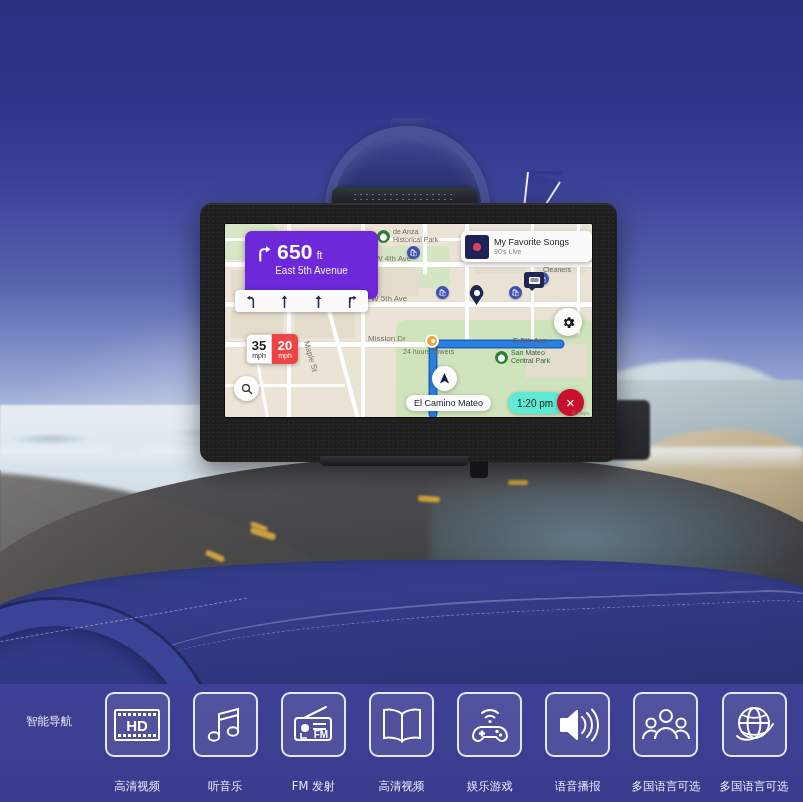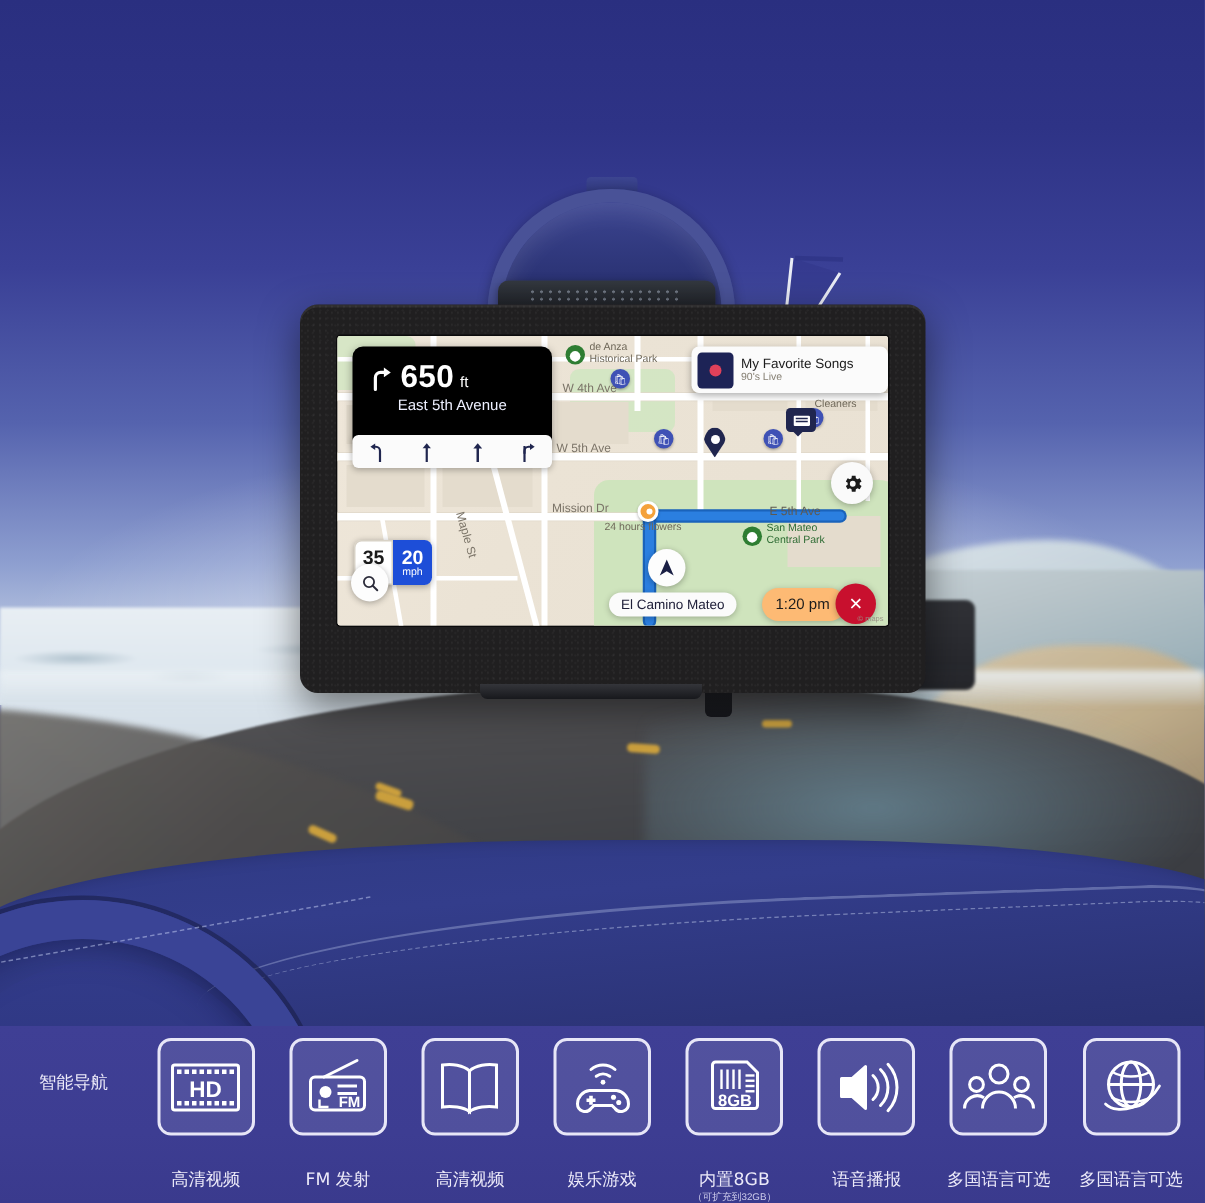"650" .nav-card { background: #000000 -> #6d28d9; left: 10px -> 20px }
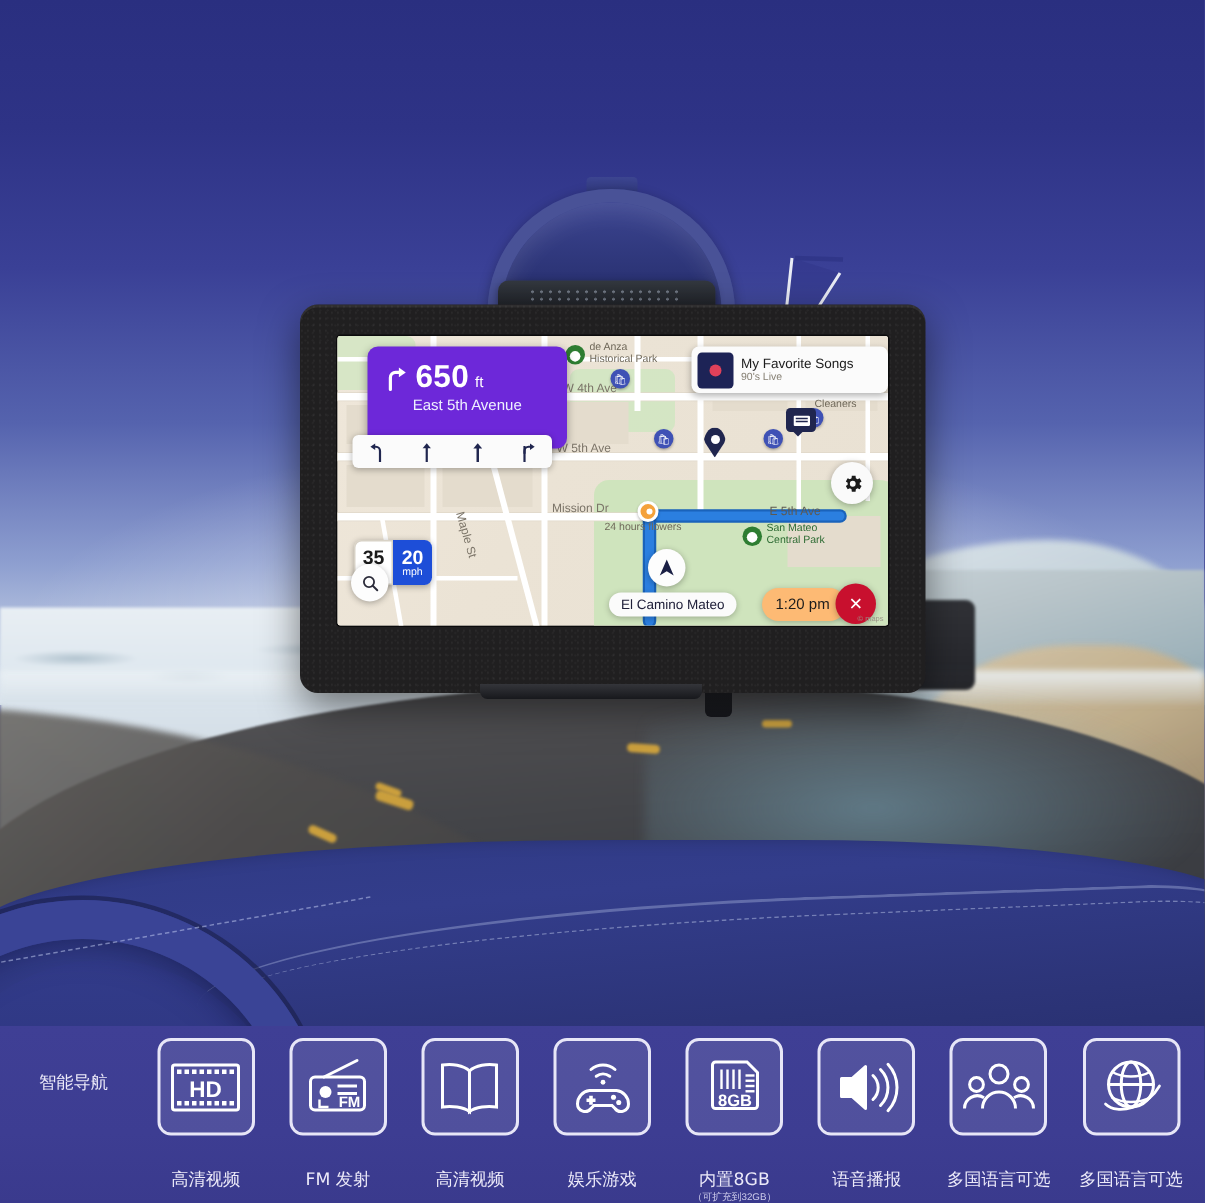"35" .speed-group { left: 11px -> 21px; margin-top: 26px -> none }
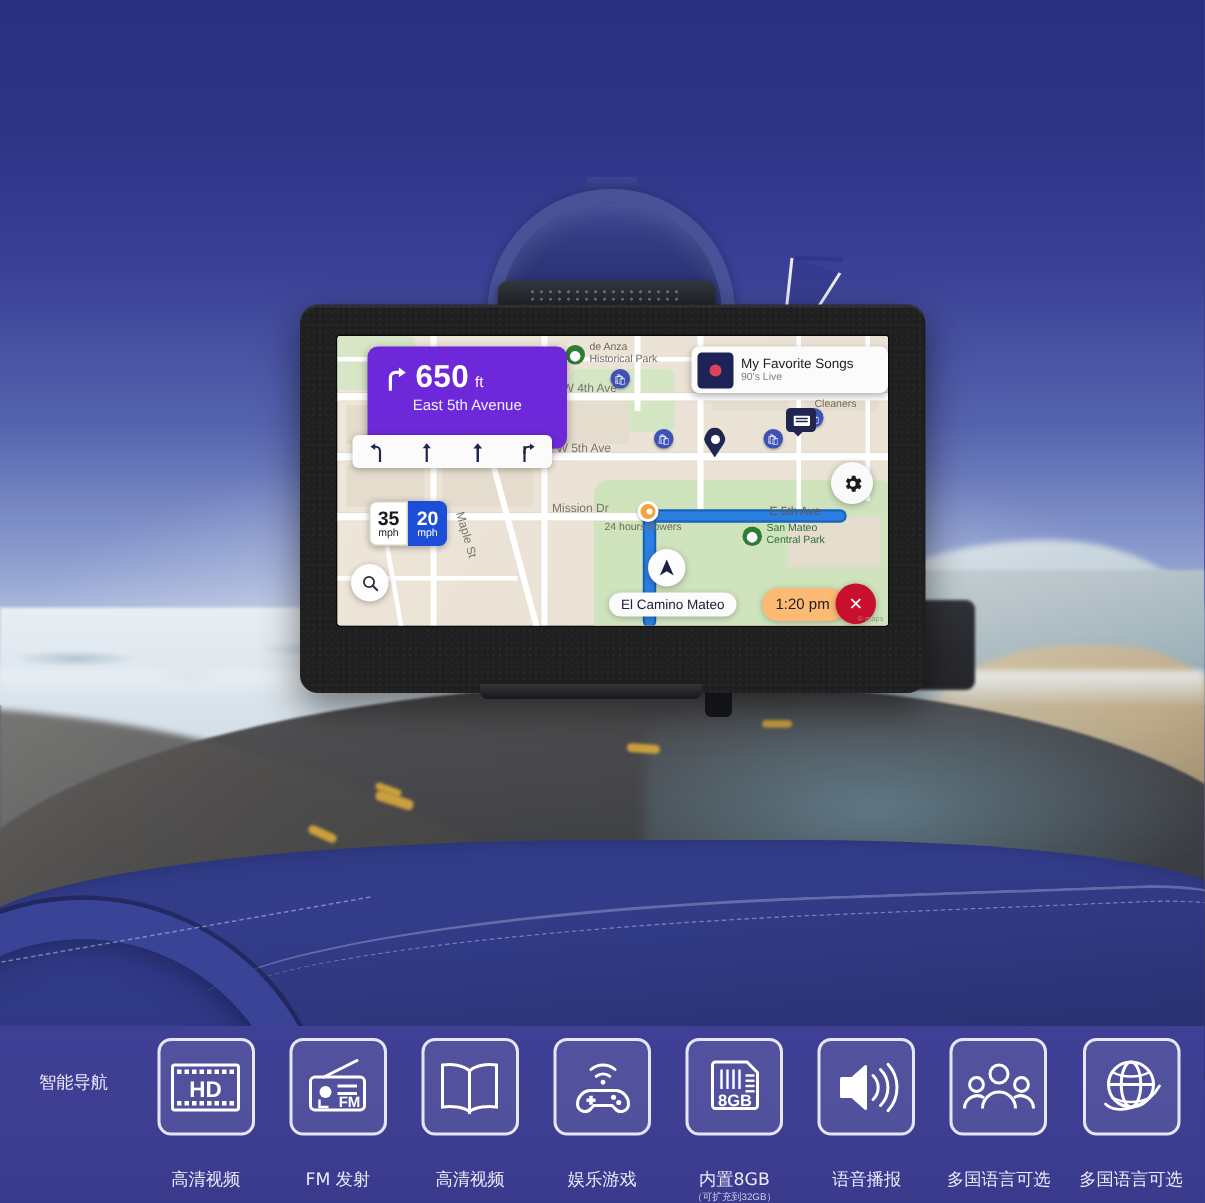"20" .sp-black { background: #1d4ed8 -> #ef4444 }
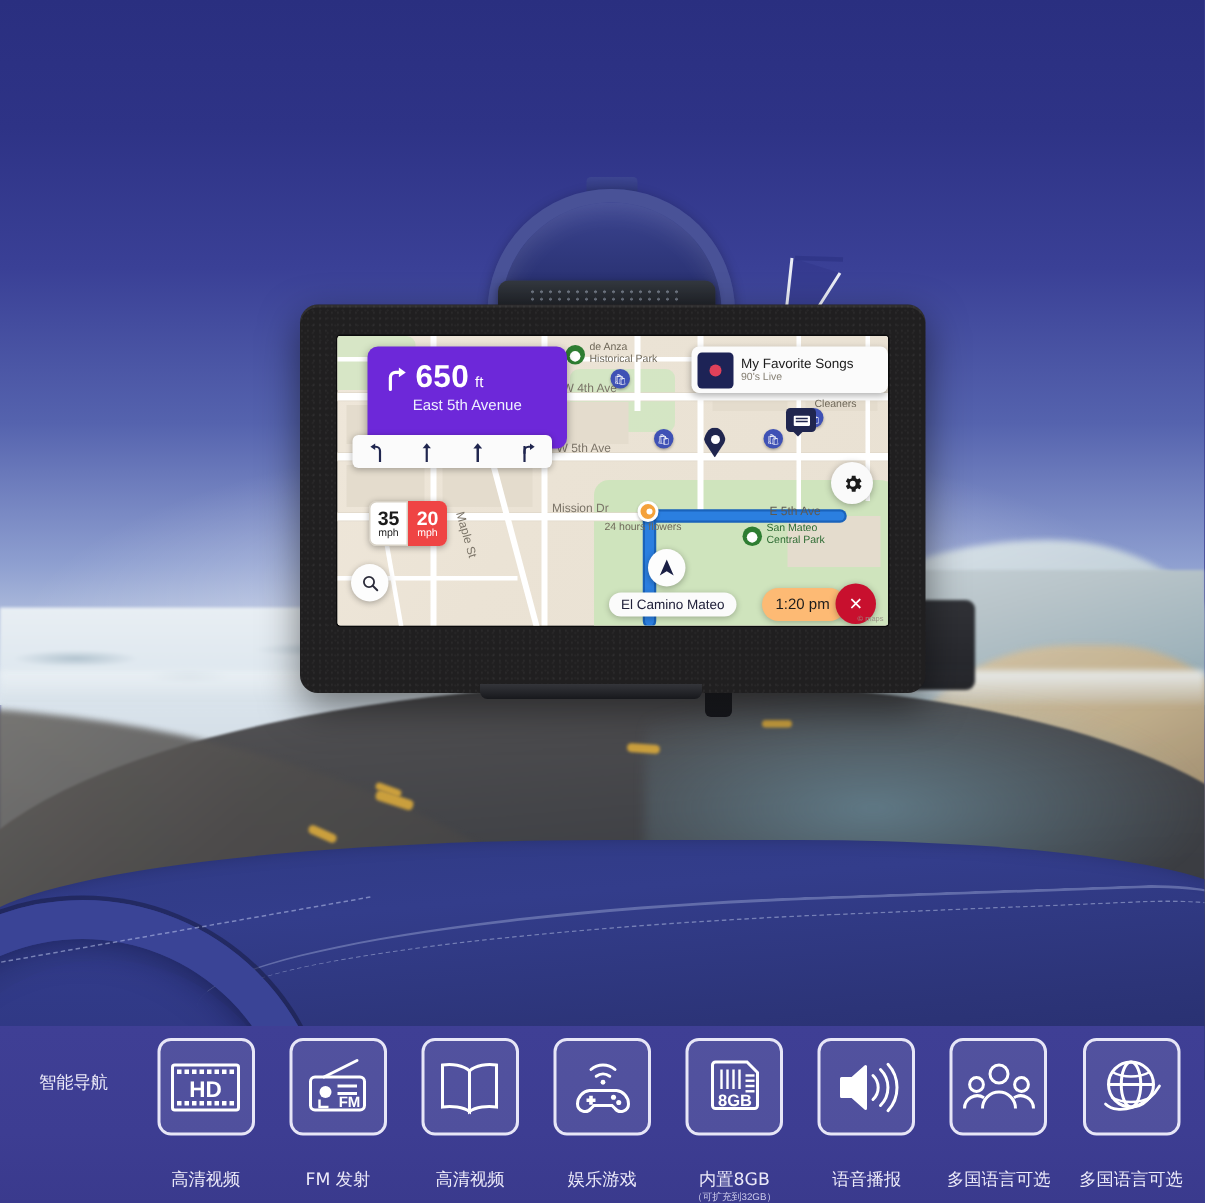"1:20 pm" .eta-pill { background: #fdba74 -> #5eead4 }
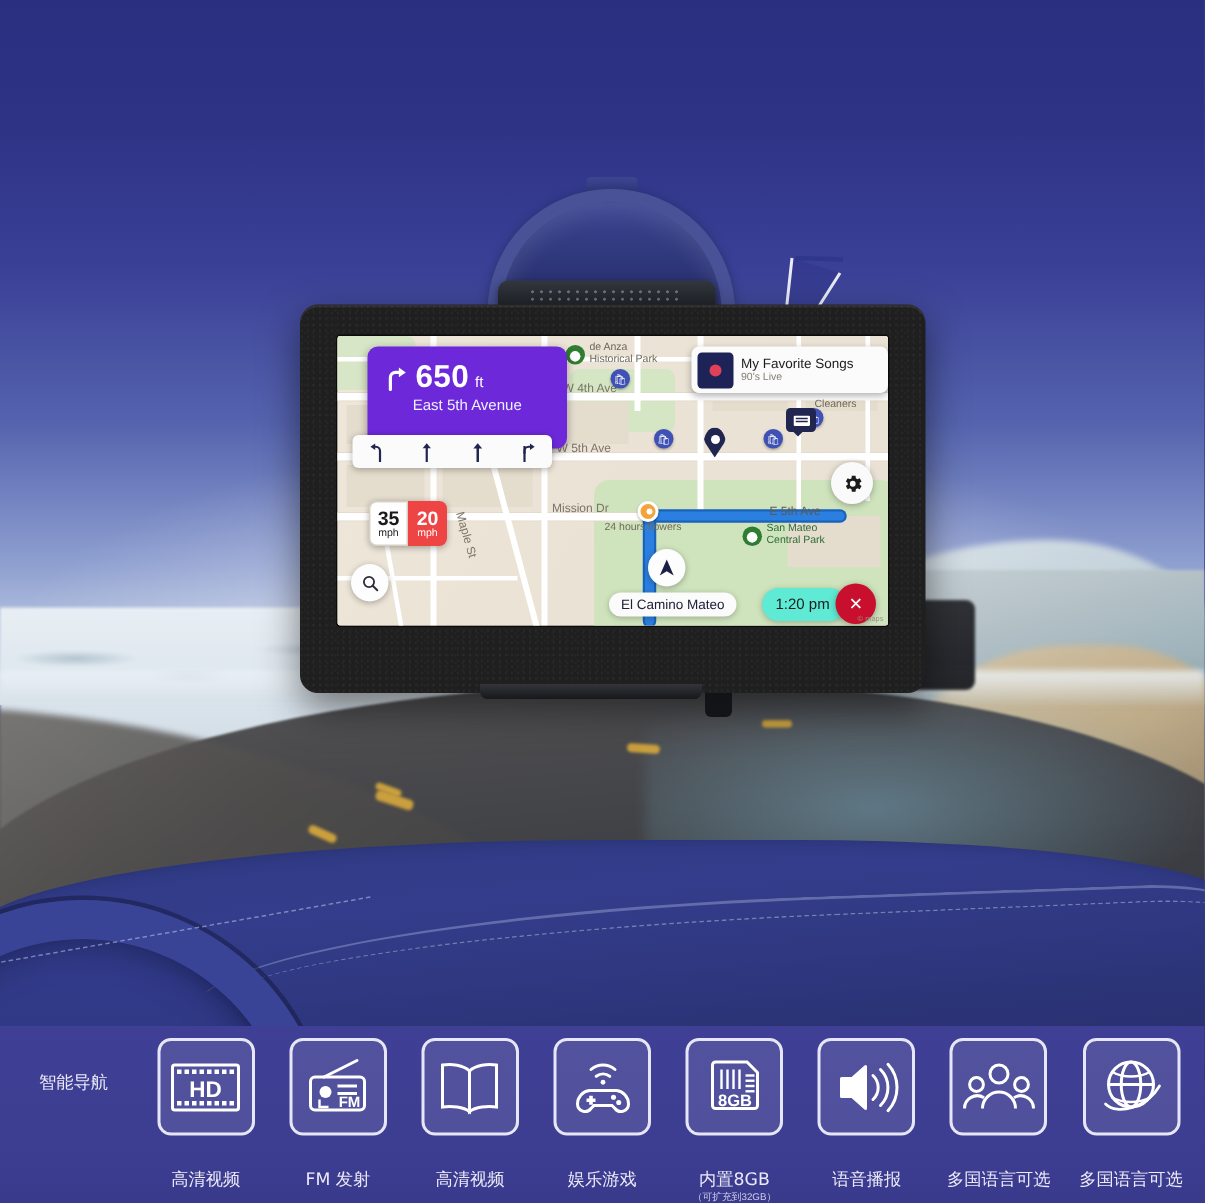"8GB" div.feat { html: <div> <div> <svg> <path></path> <g> <line></line> <line></line> <line></line> <line></line> </g> <g> <line></line> <line></line> <line></line> <line></line> </g> <text>8GB</text> </svg> </div> <div>内置8GB</div> <div>（可扩充到32GB）</div> </div> -> none }
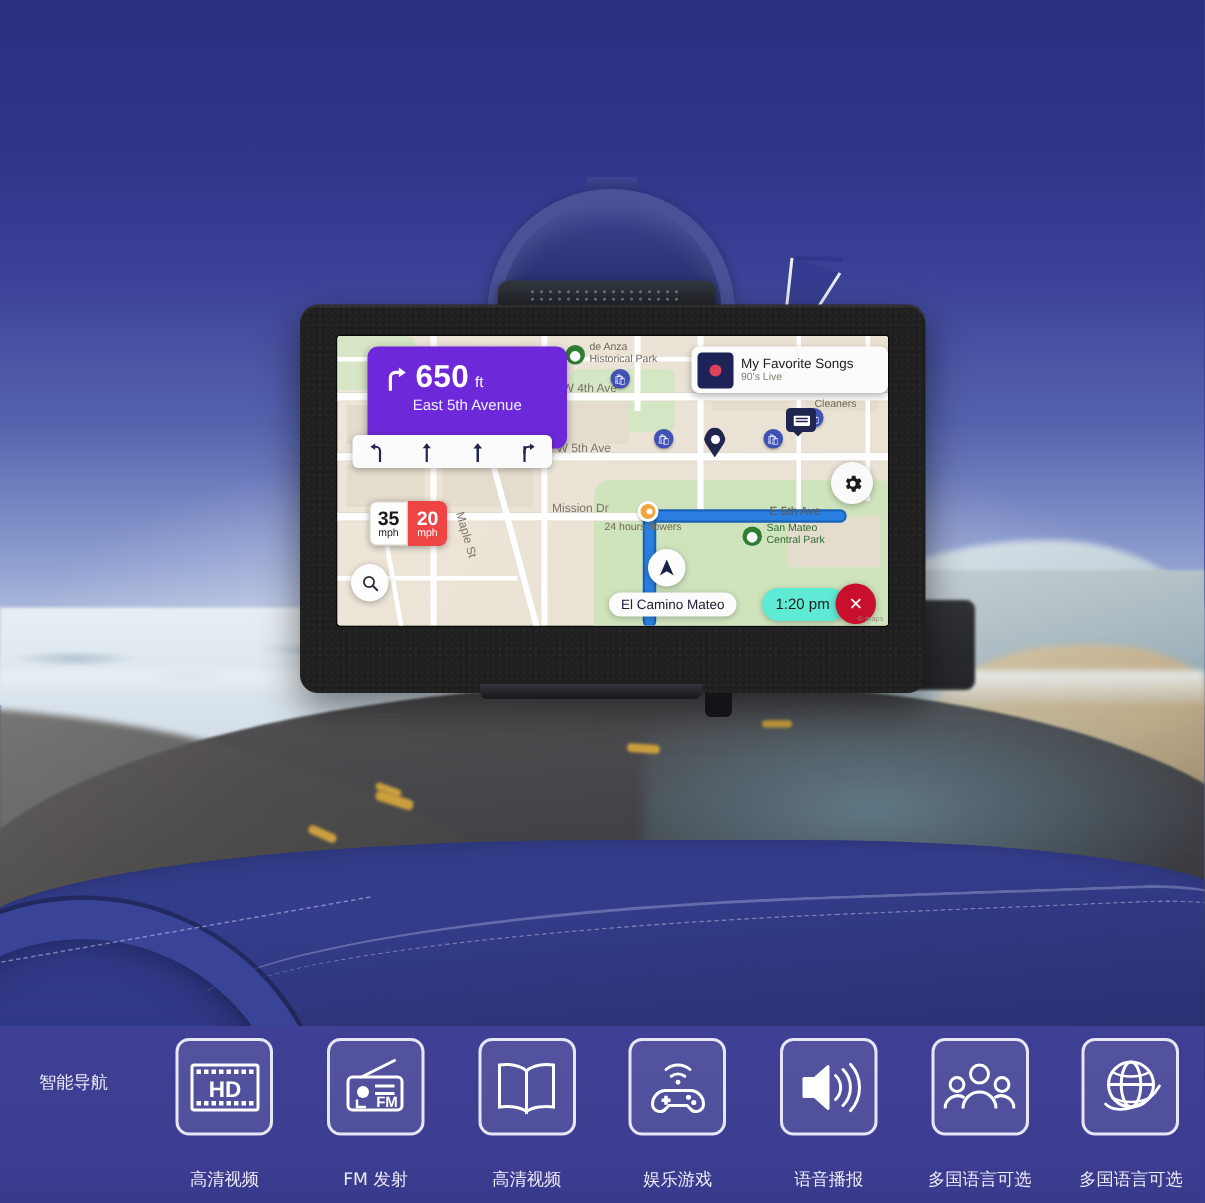"听音乐" div.feat { html: none -> <div> <div> <svg> <path></path> <path></path> <ellipse></ellipse> <ellipse></ellipse> </svg> </div> <div>听音乐</div> </div> }
